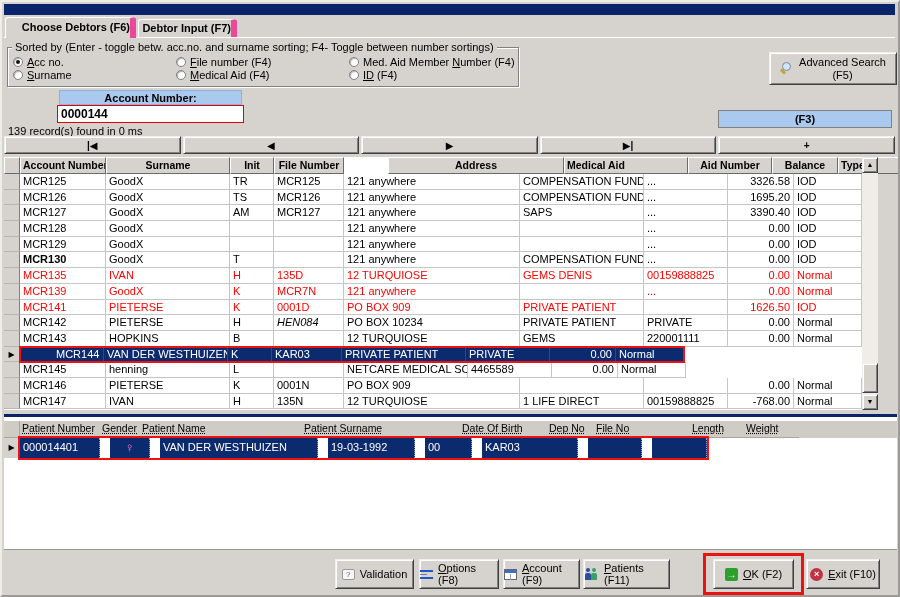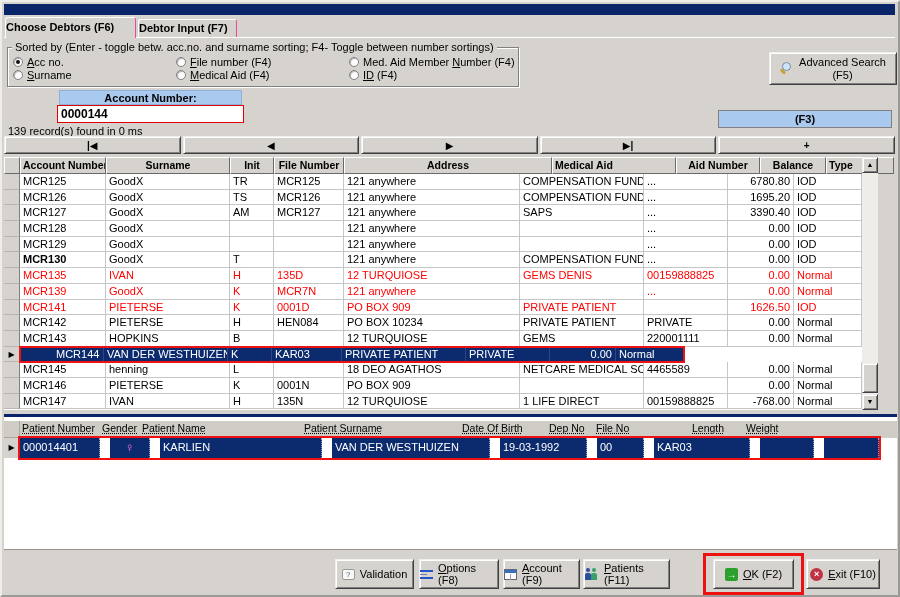"Choose Debtors (F6)" .tab { border-right: 1px solid #ec4899 -> 6px solid #ec4899; text-align: left -> right }
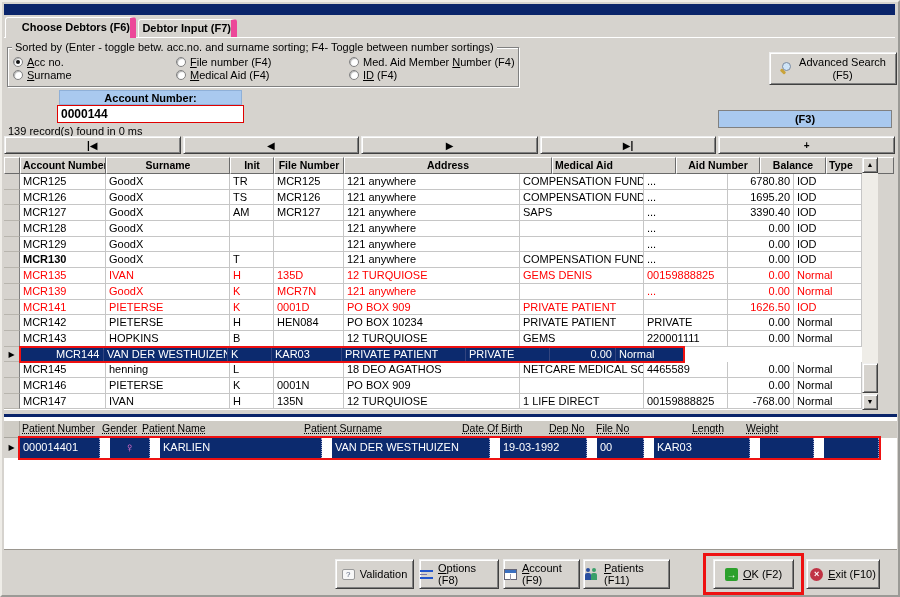"Address" div.hcell { margin-left: none -> 44px; width: 208px -> 176px }
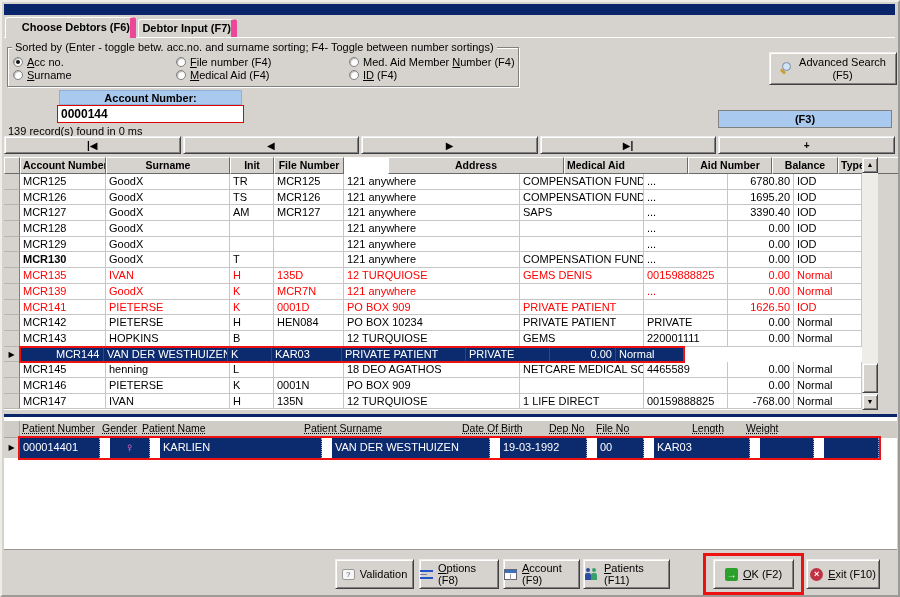"6780.80" div.gcell { text: 6780.80 -> 3326.58 }
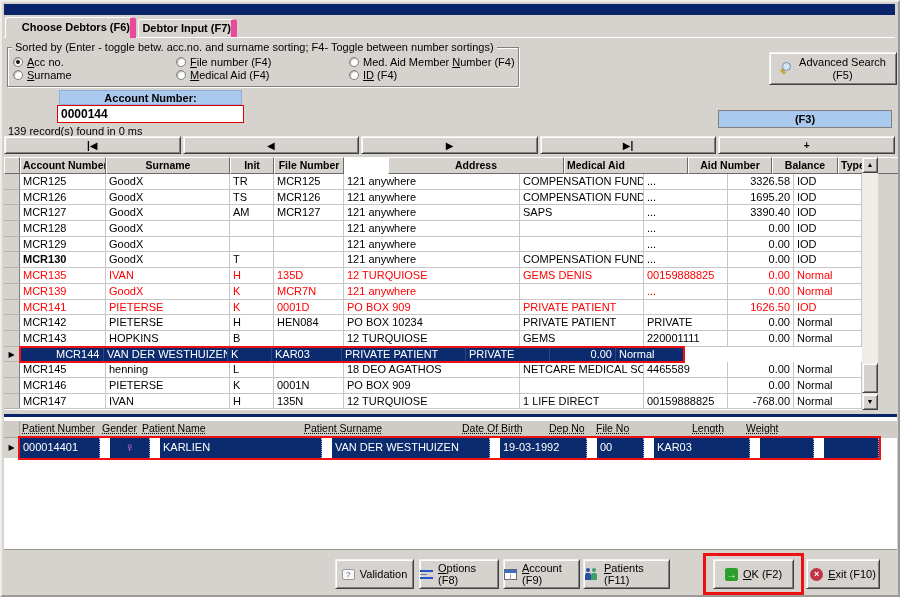"HEN084" div.gcell { font-style: none -> italic }
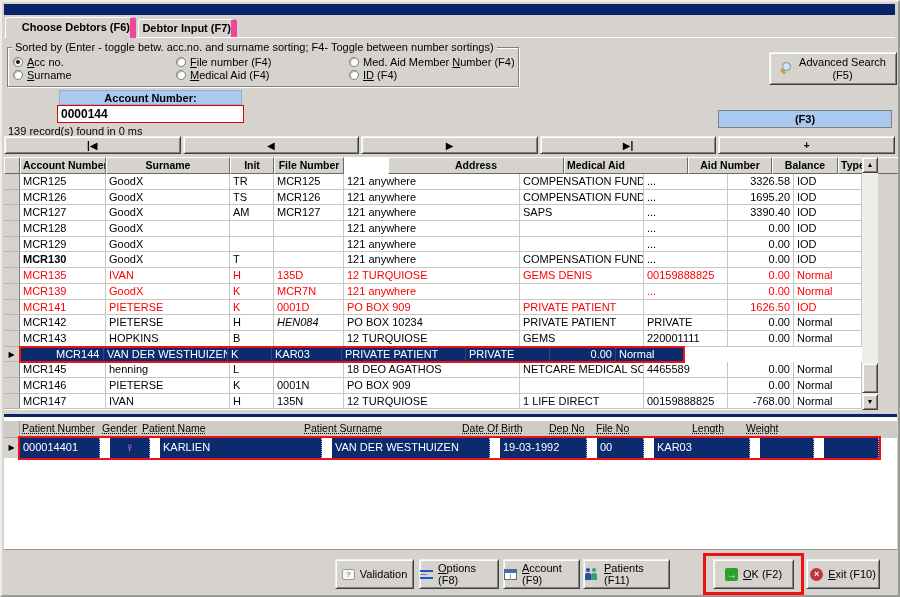"18 DEO AGATHOS" div.gcell { html: <div>18 DEO AGATHOS</div> -> none }
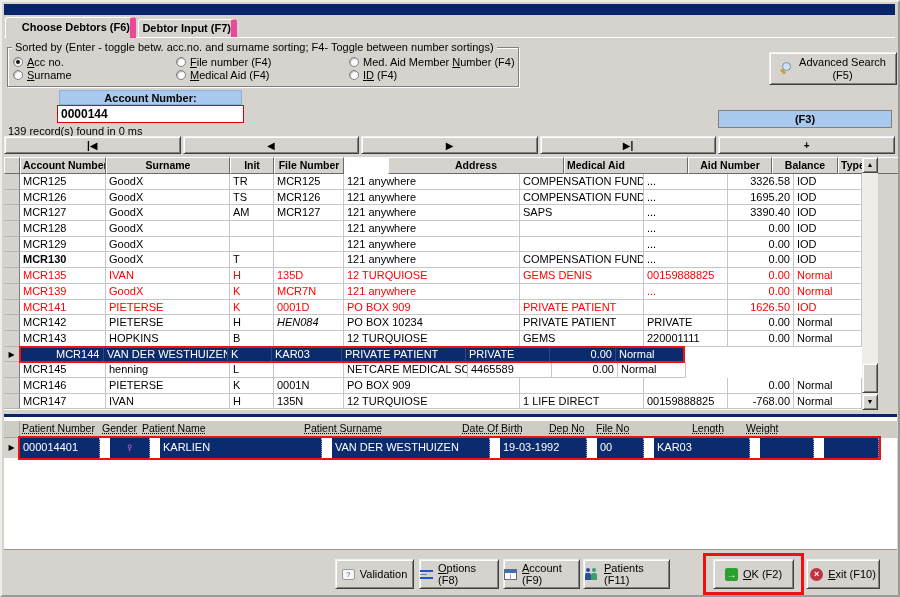"KARLIEN" div.gcell { html: <div>KARLIEN</div> -> none }
